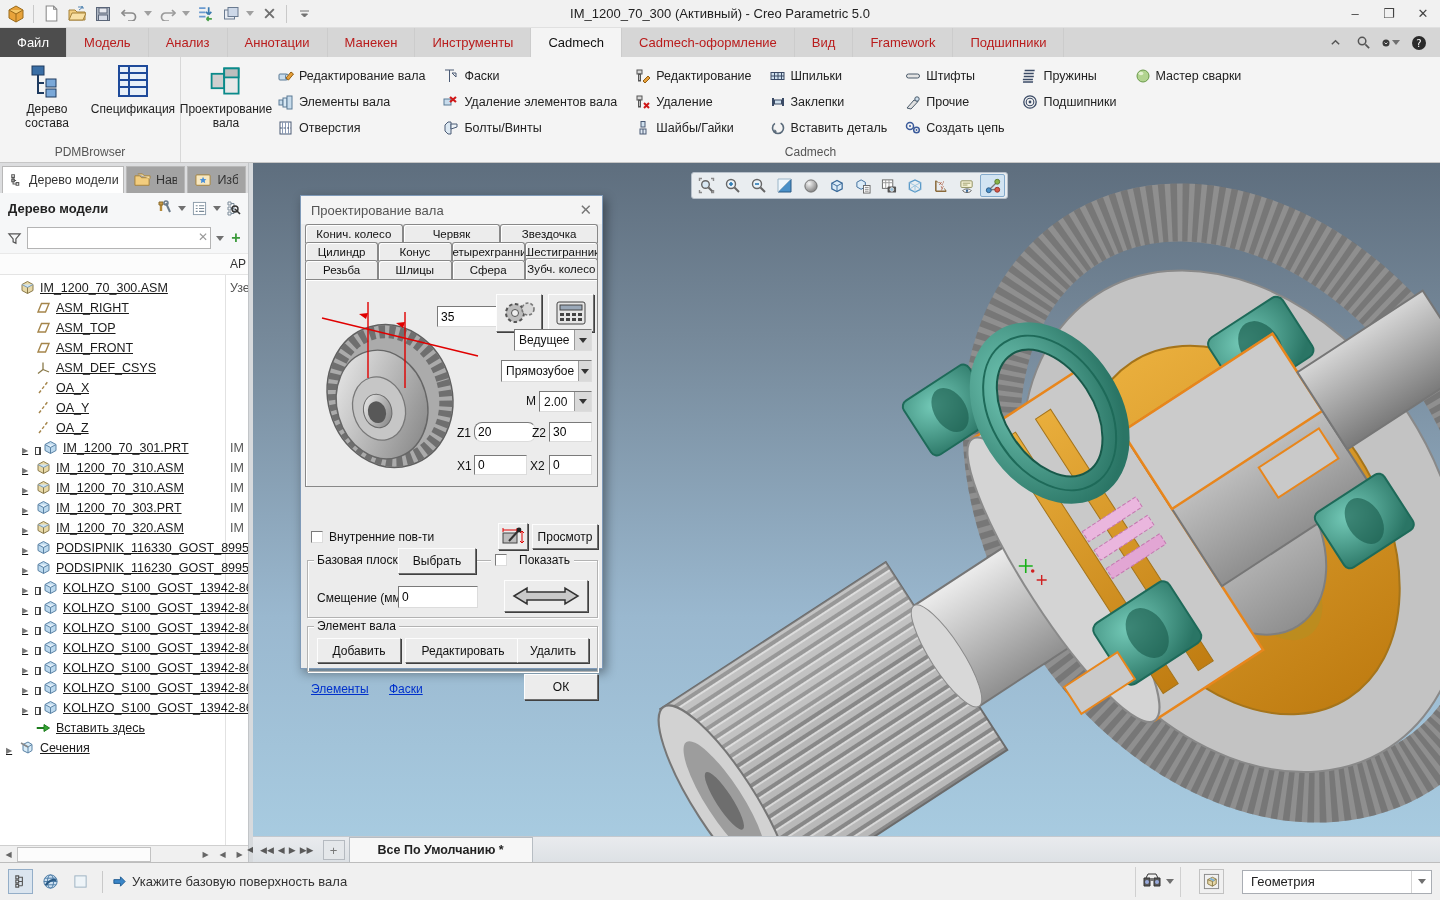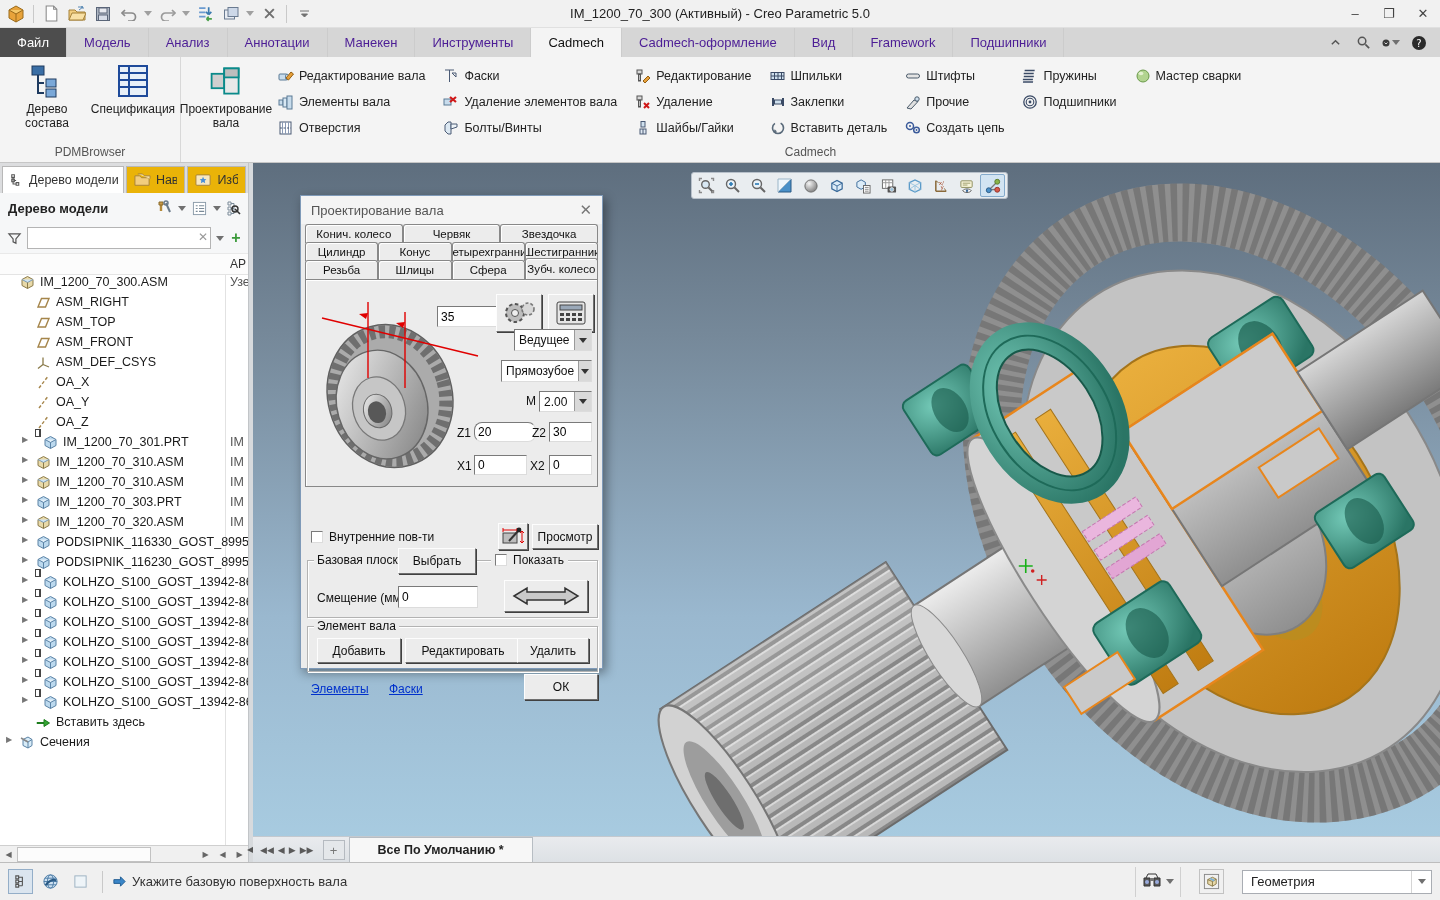"Модель" .rtab { color: #4c1d95 -> #b91c1c }
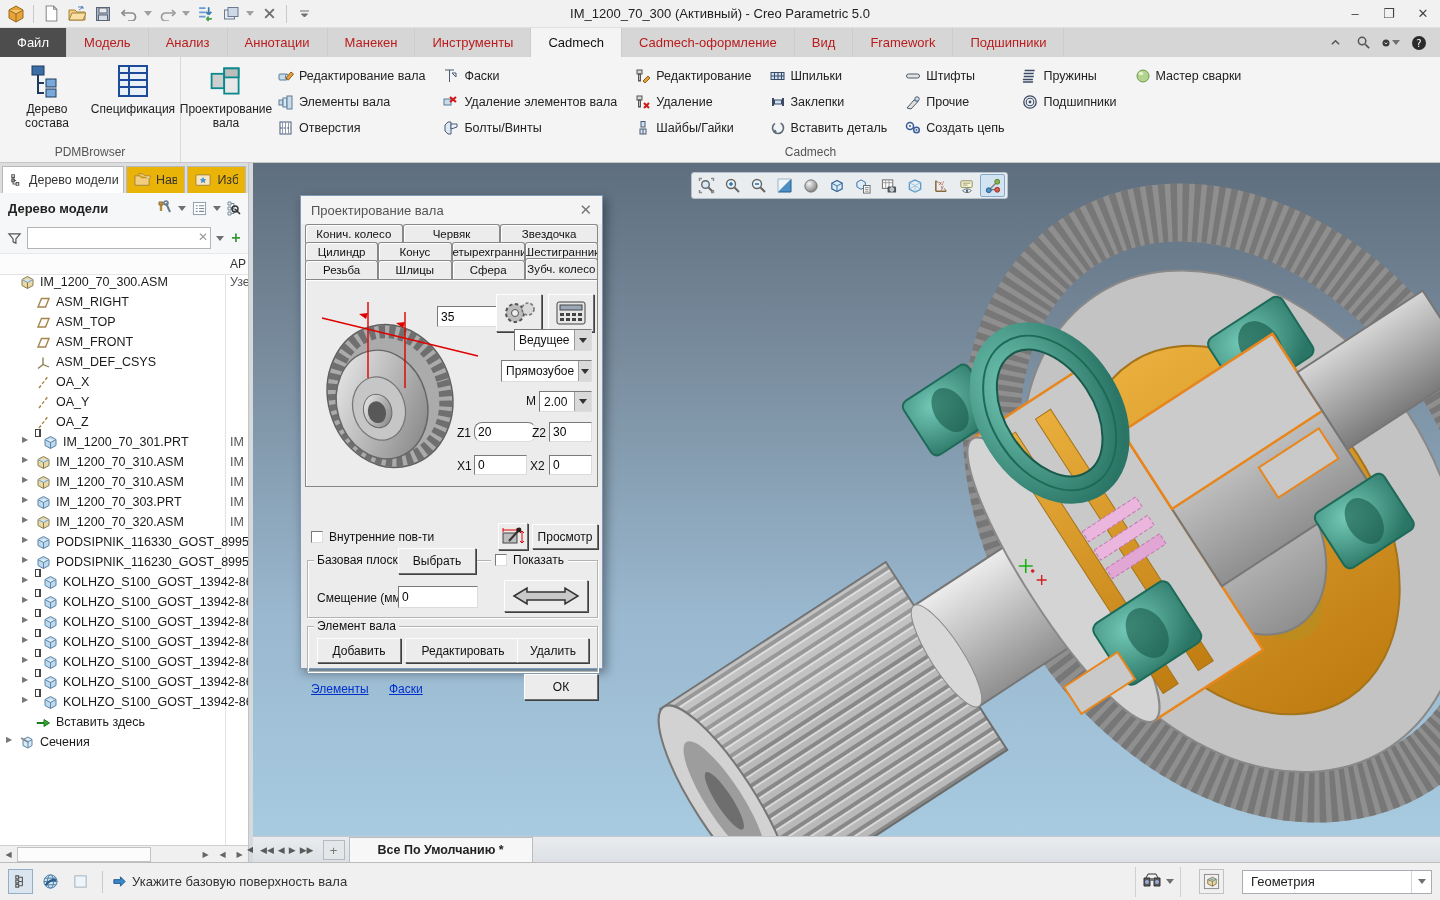"Нав" .nav-tab { background: #eab308 -> #a3a3a3 }
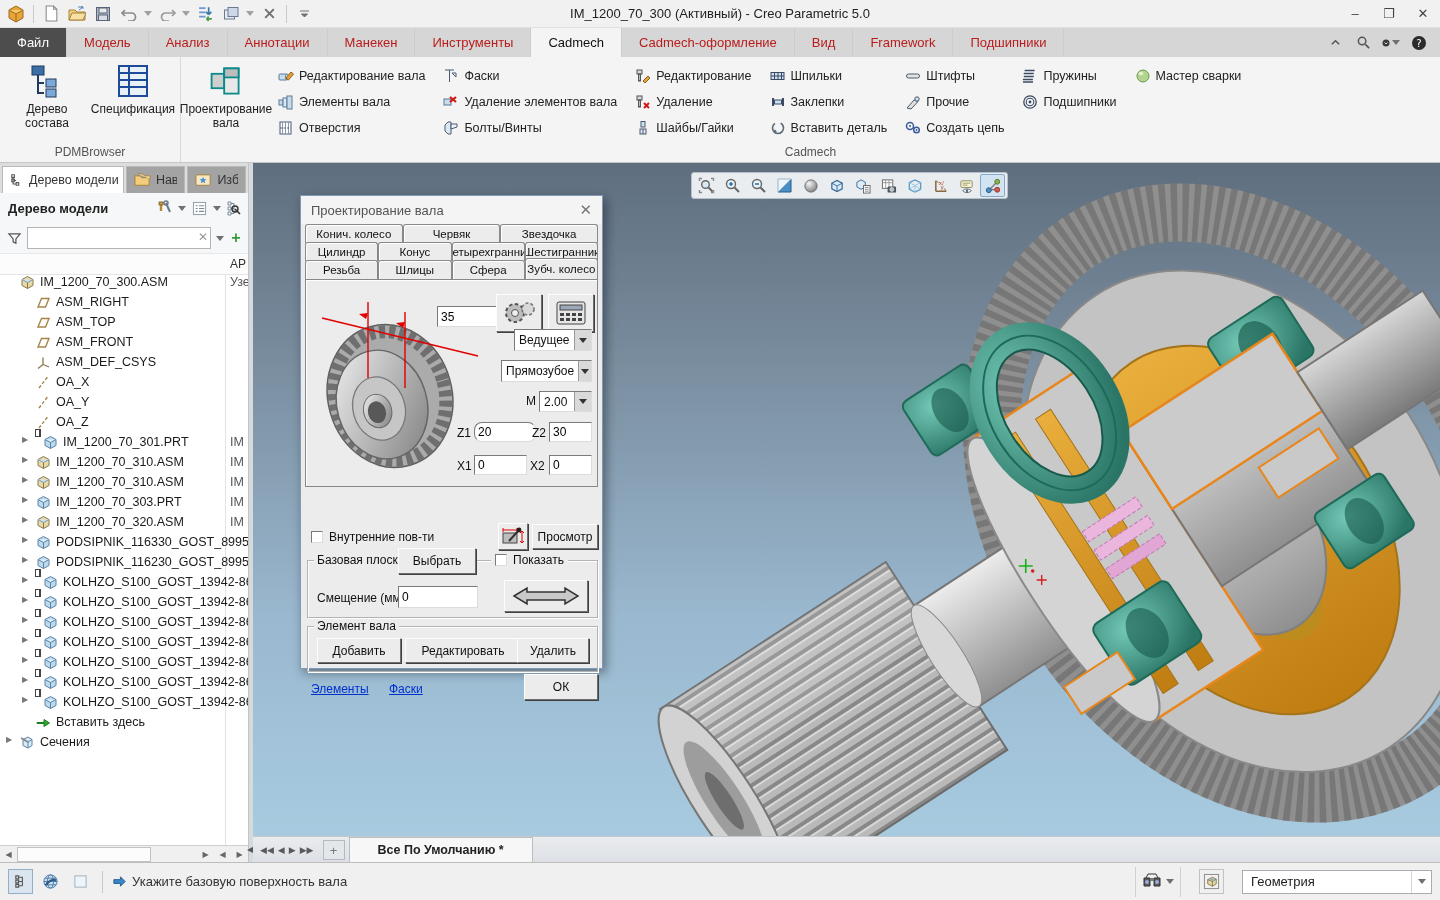"IM_1200_70_300.ASM" .trow { align-items: flex-start -> flex-end; text-decoration: none -> underline }
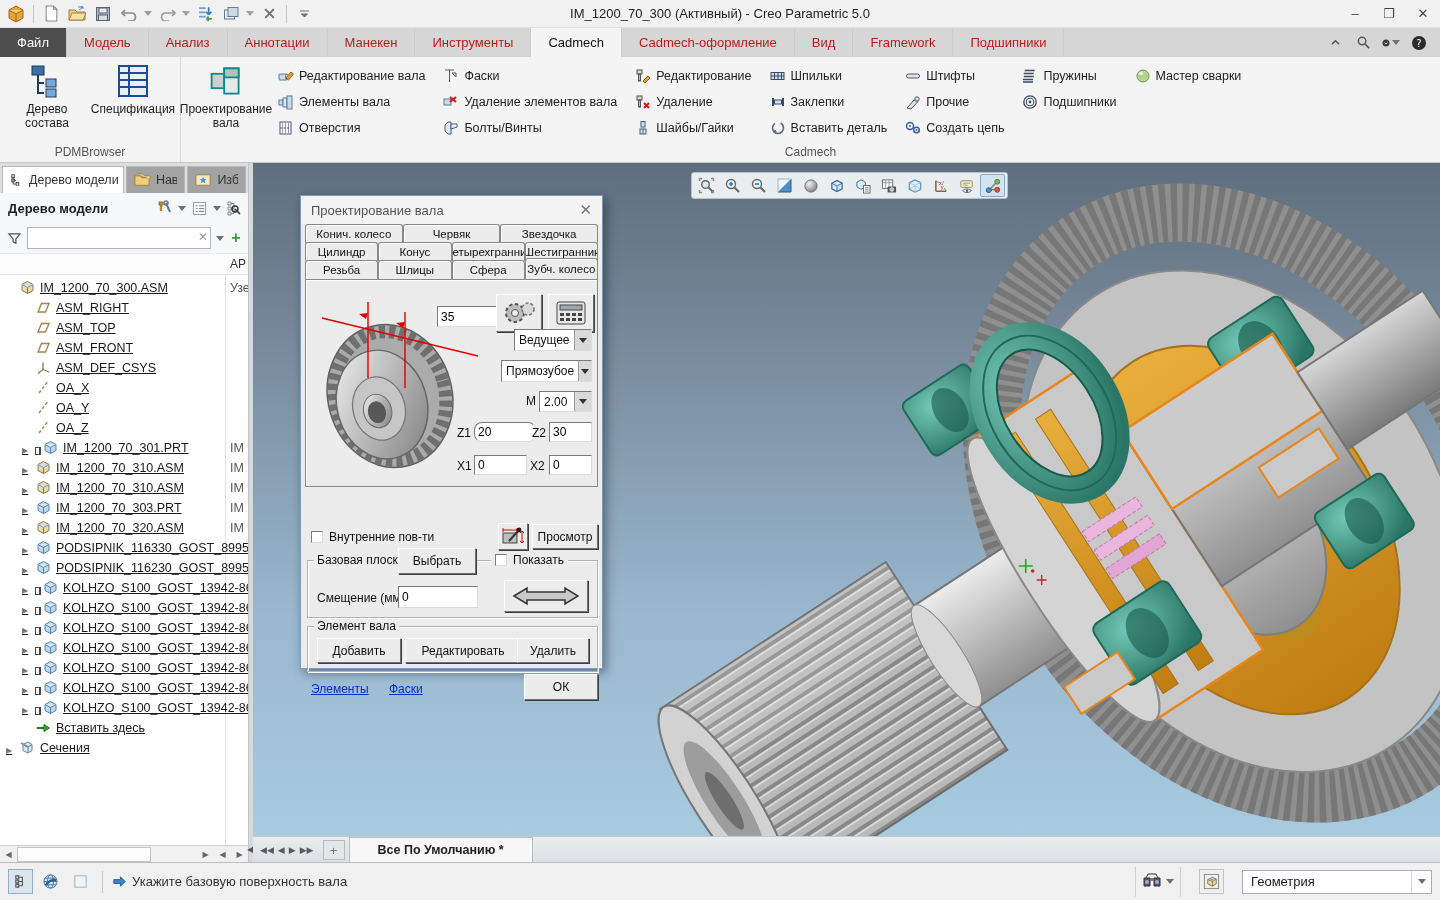"Показать" div.abs { gap: 6px -> 12px }
